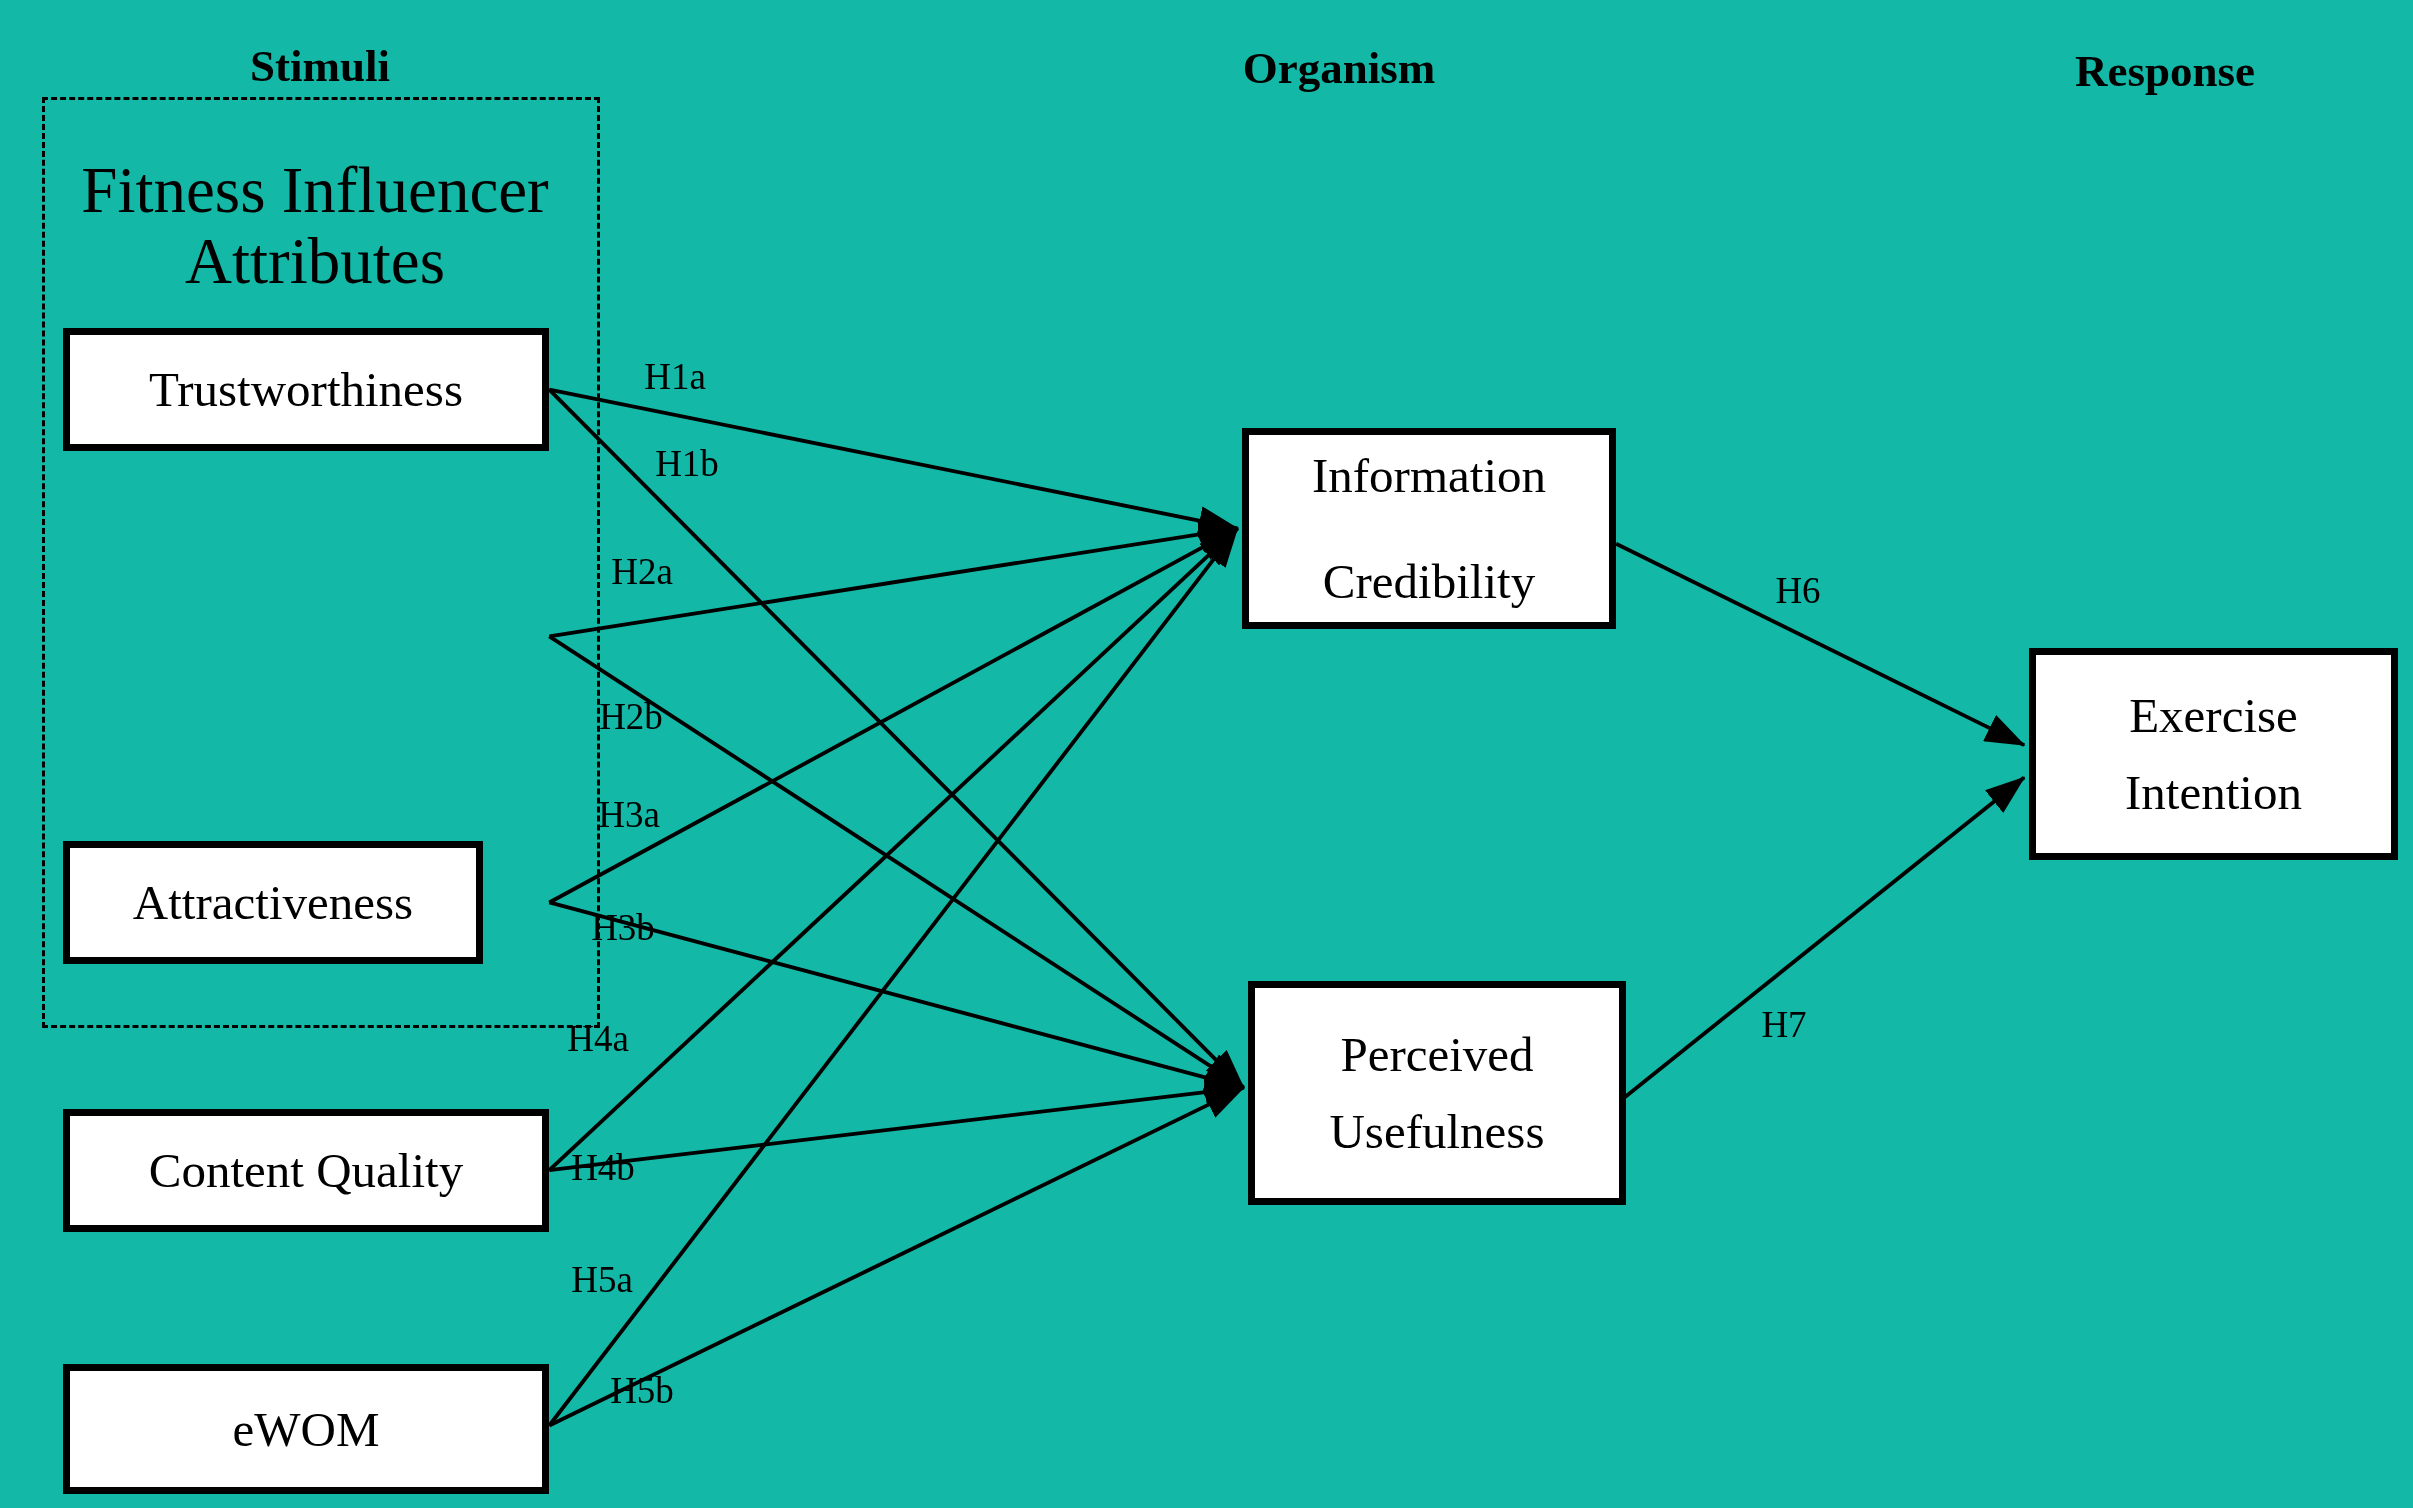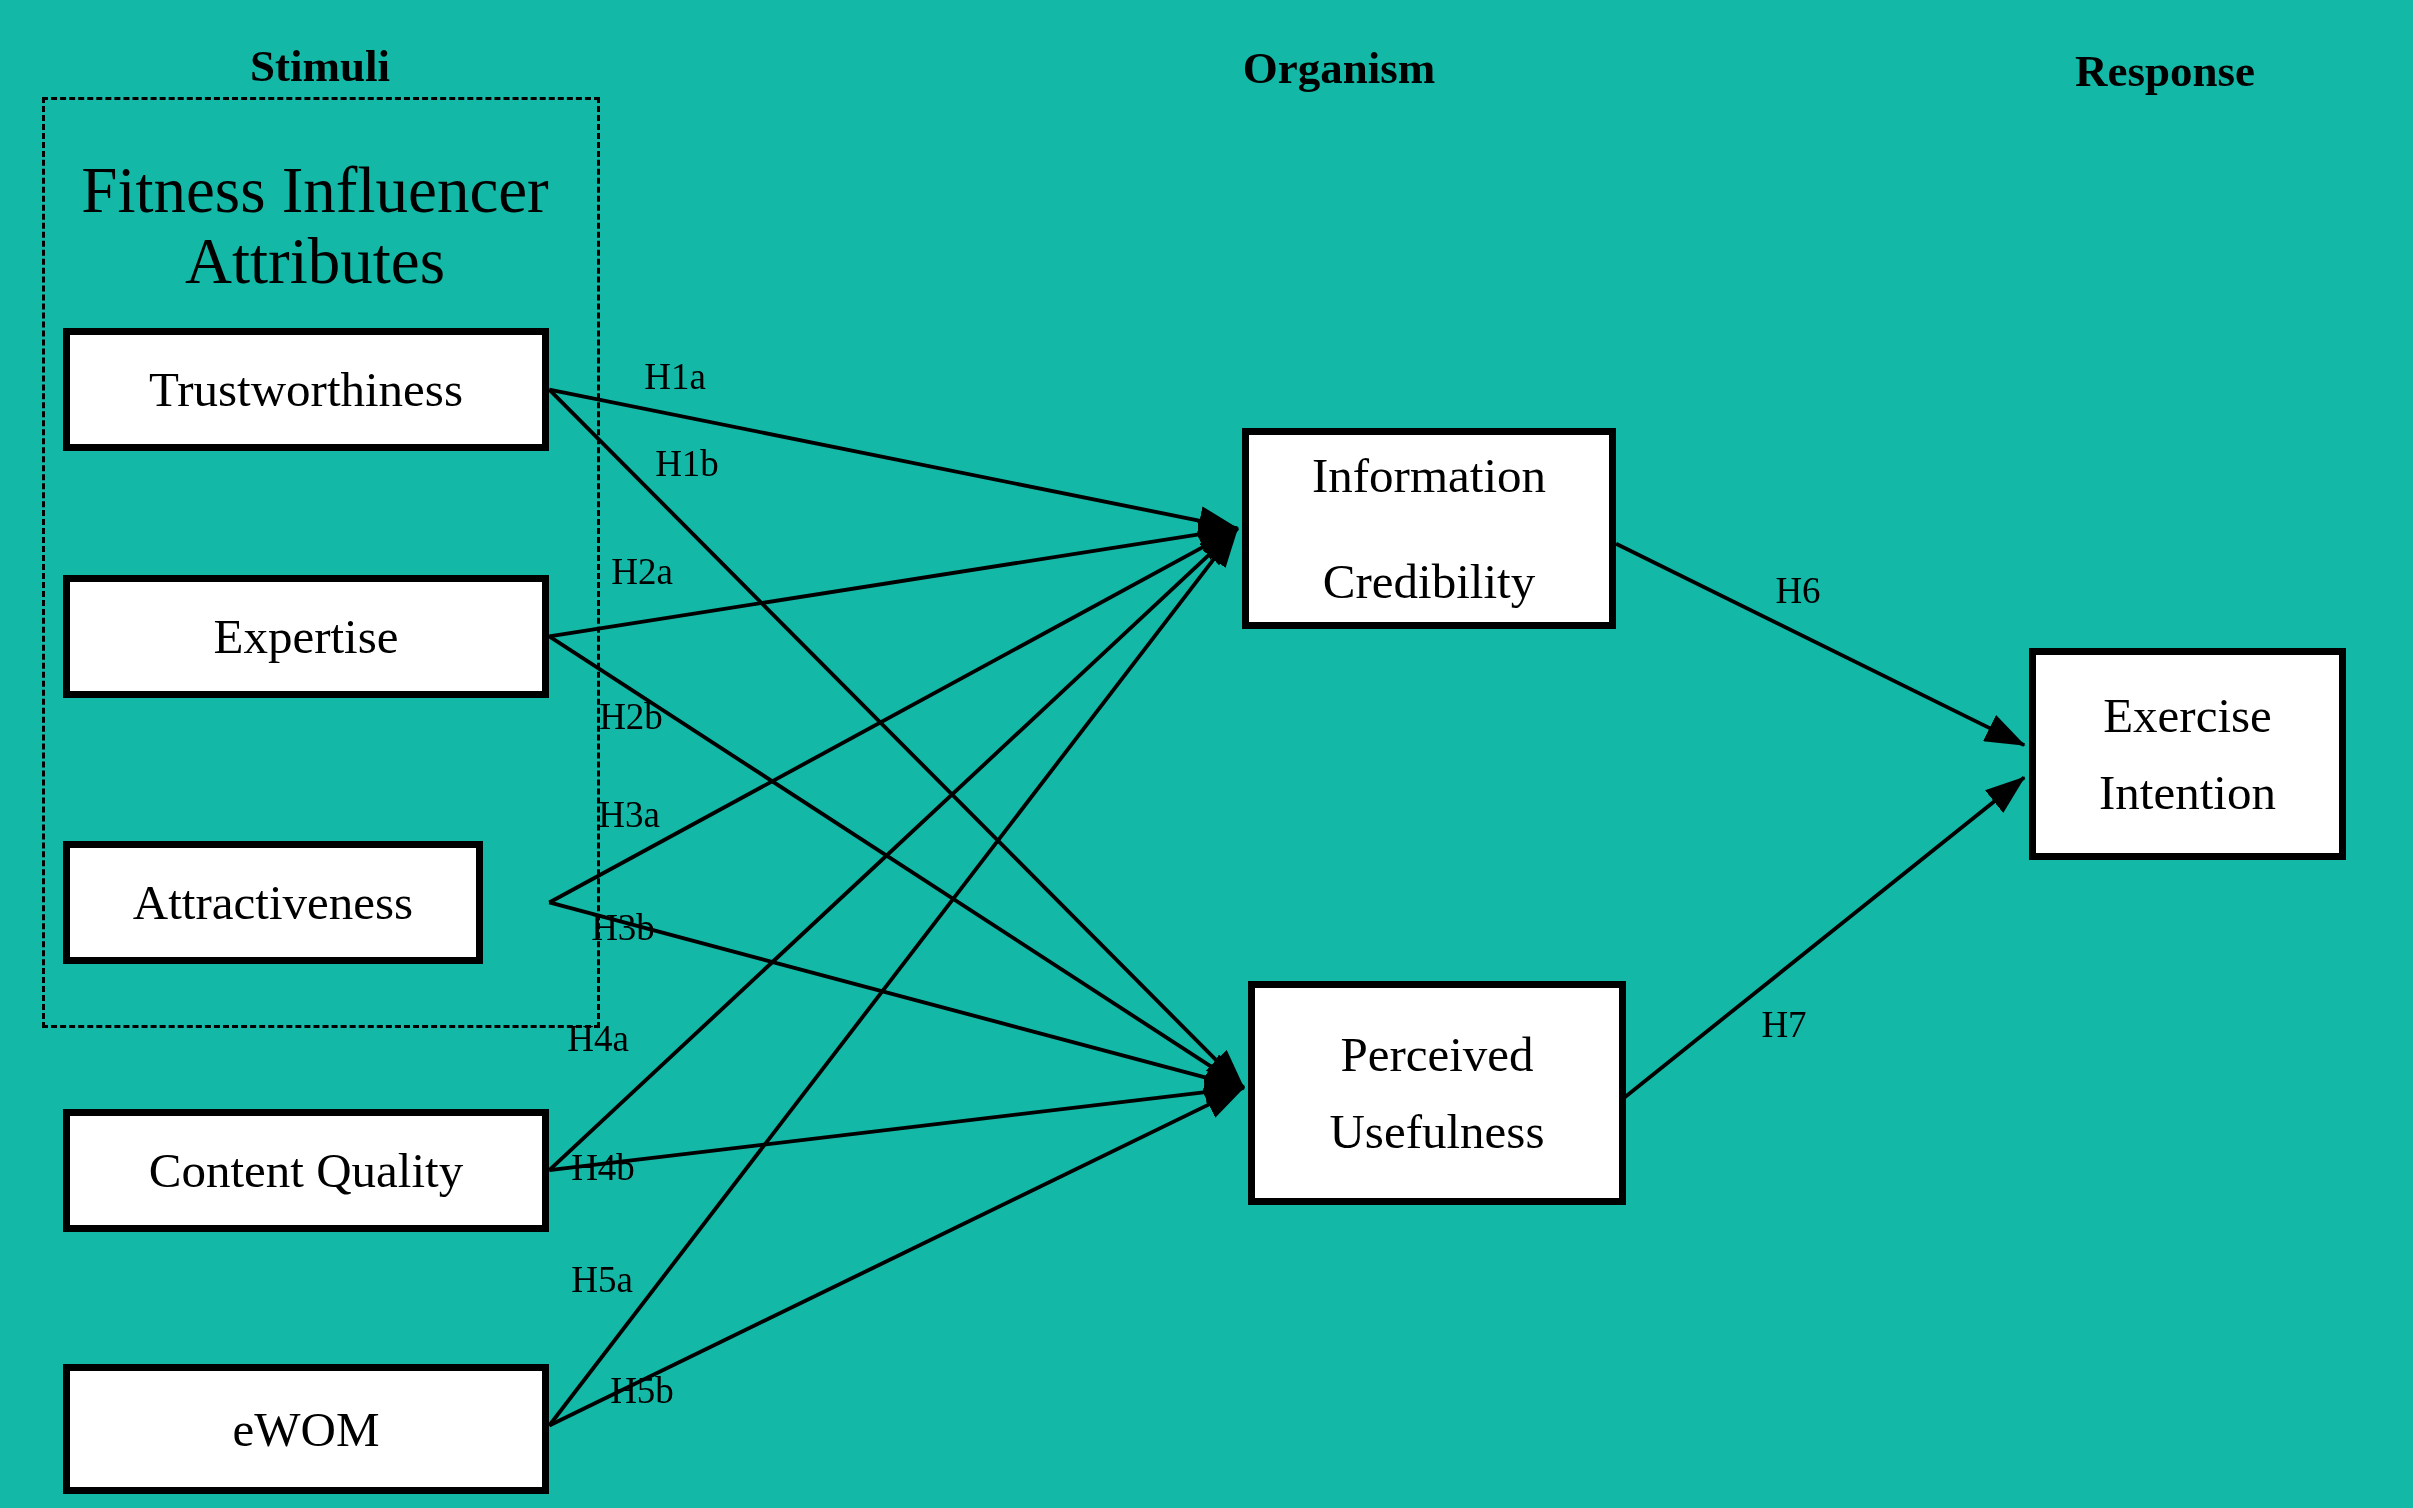"Expertise" div.node { html: <div> <span>Expertise</span> </div> -> none }
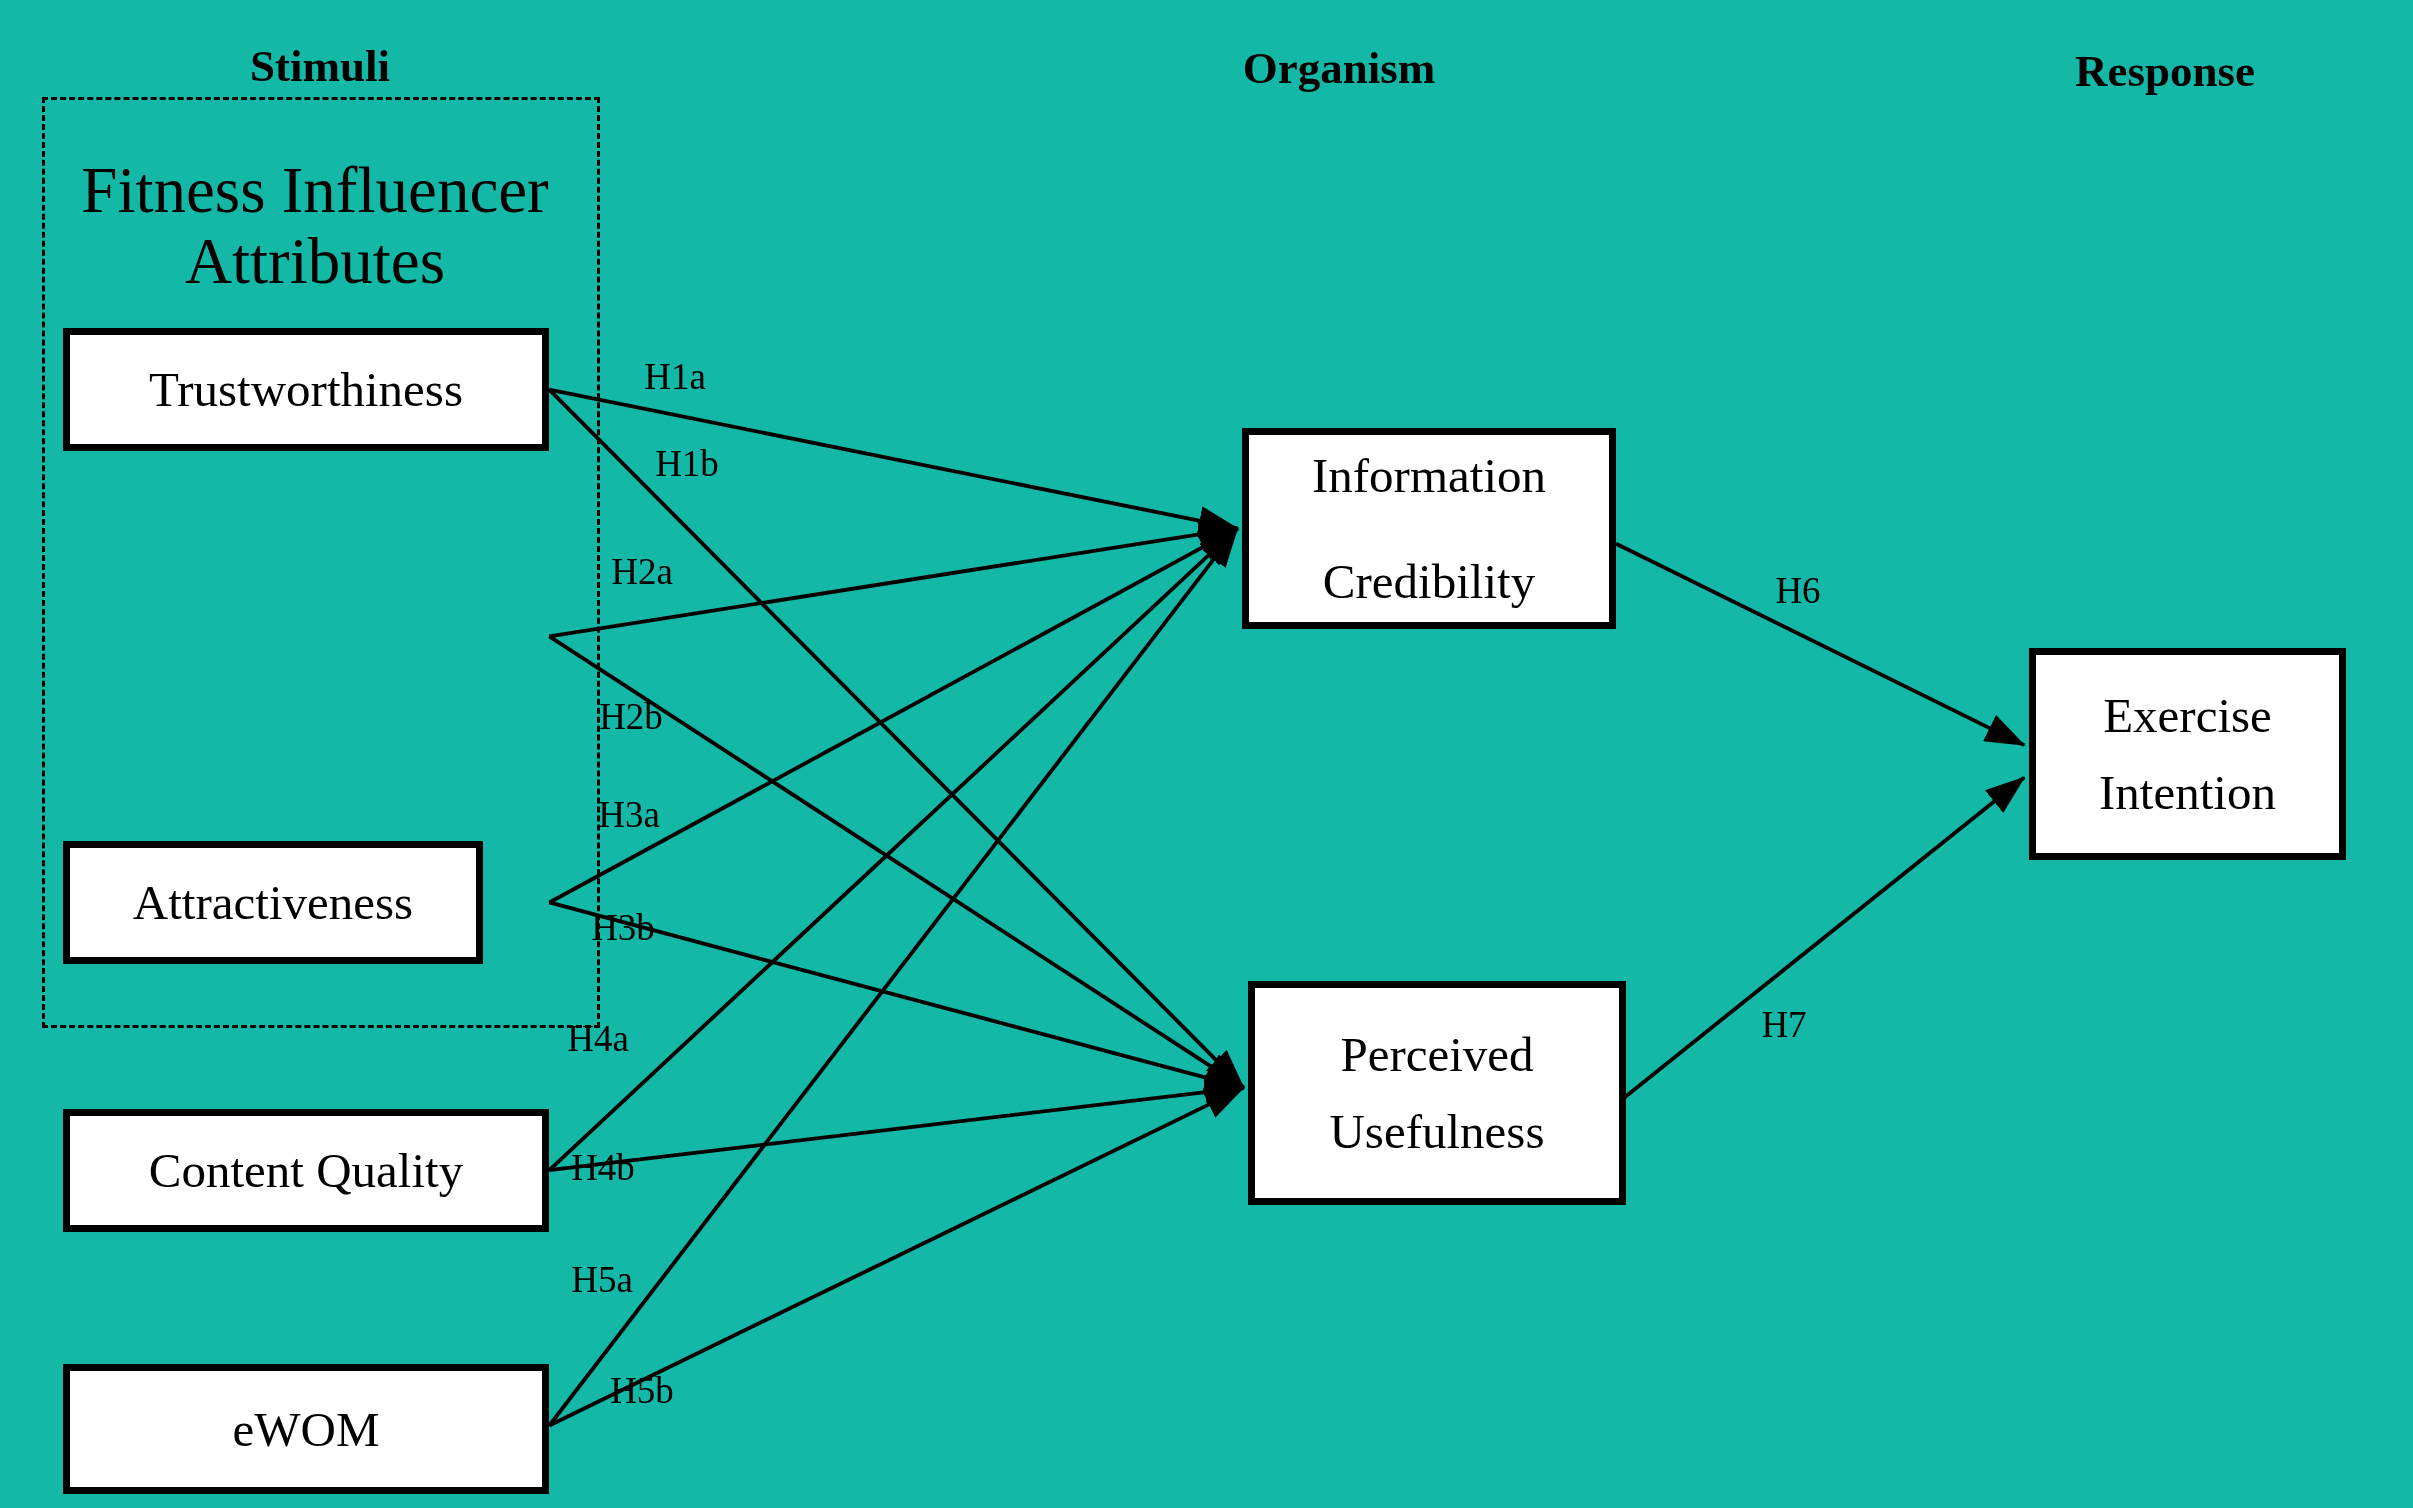"Exercise" div.node { width: 317px -> 369px }
